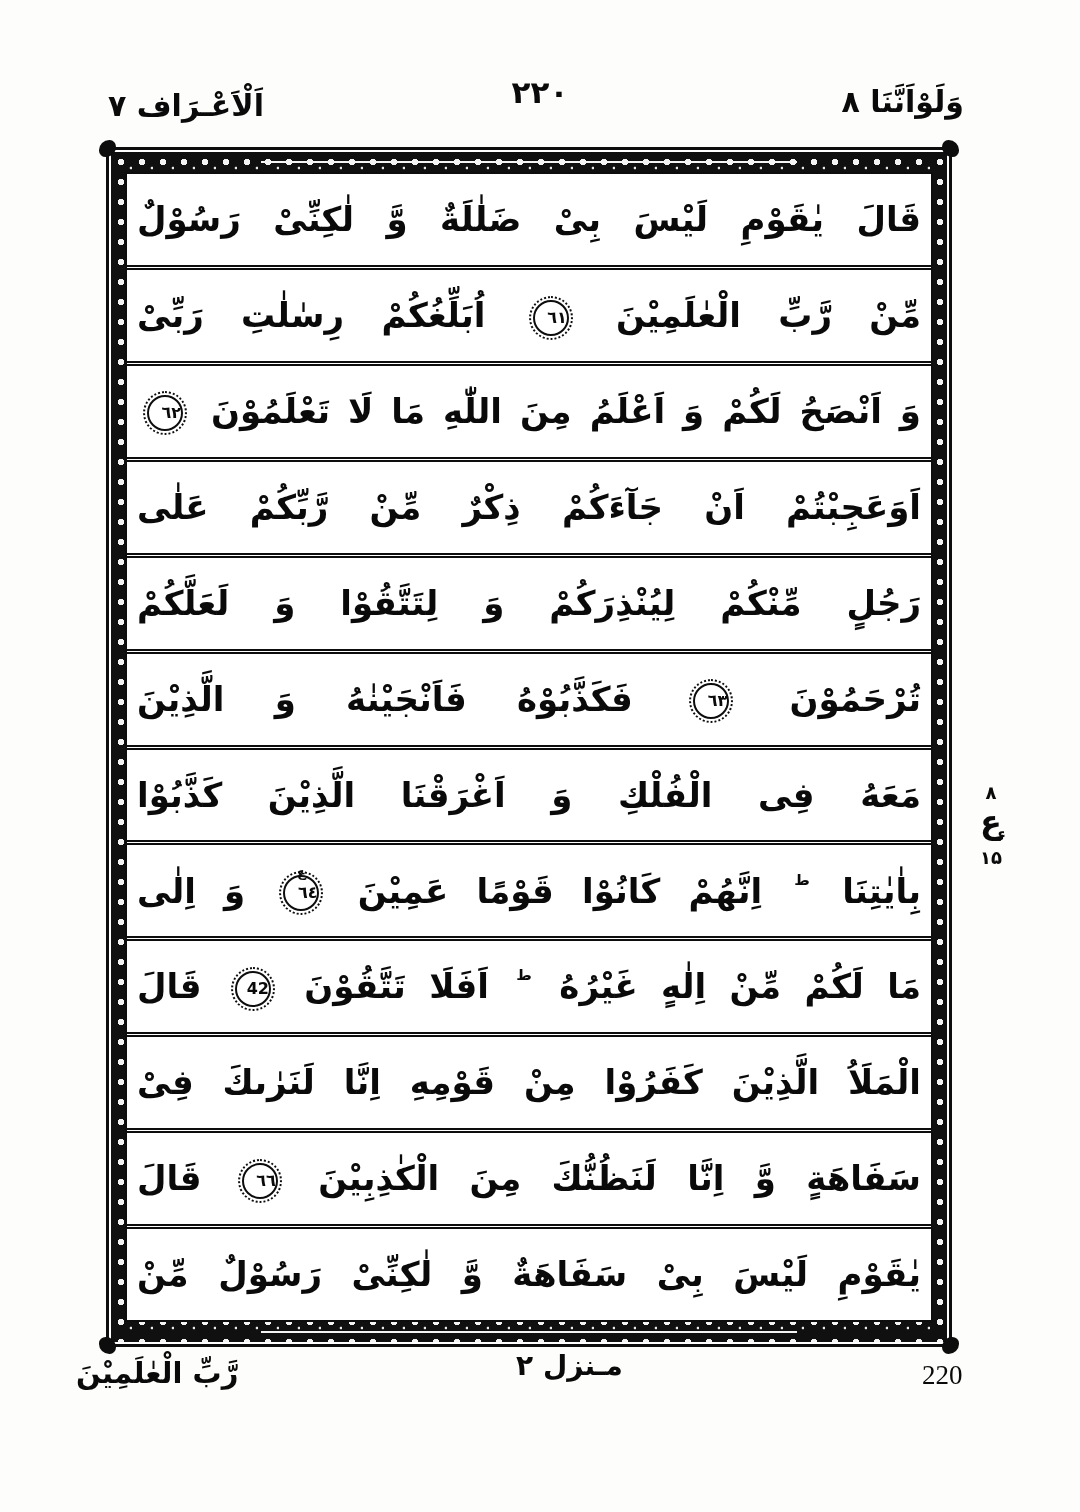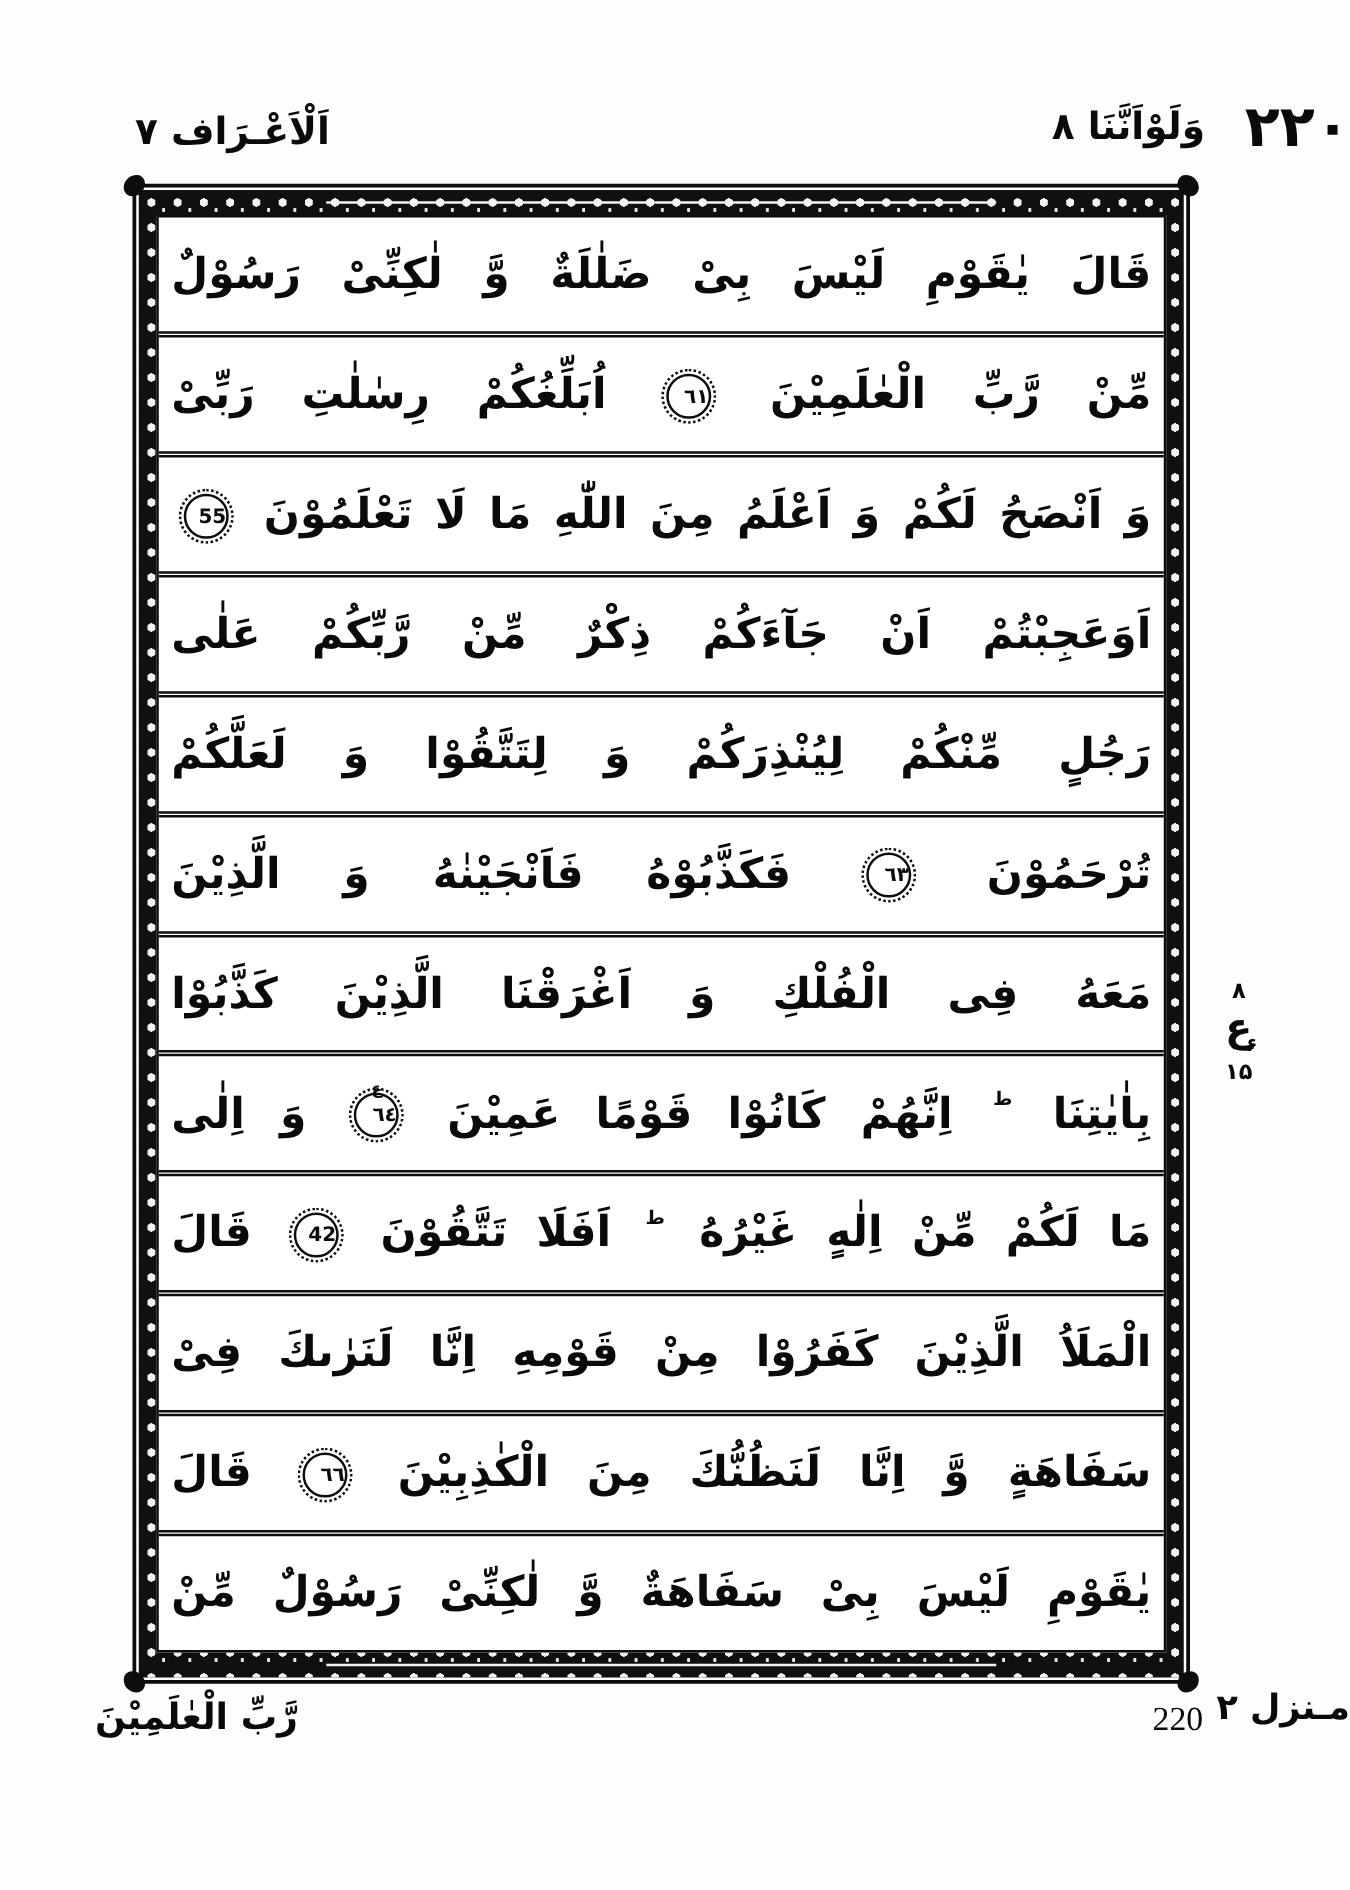"۲۲۰" .hdr-center { font-size: 46px -> 31px; text-align: none -> center }
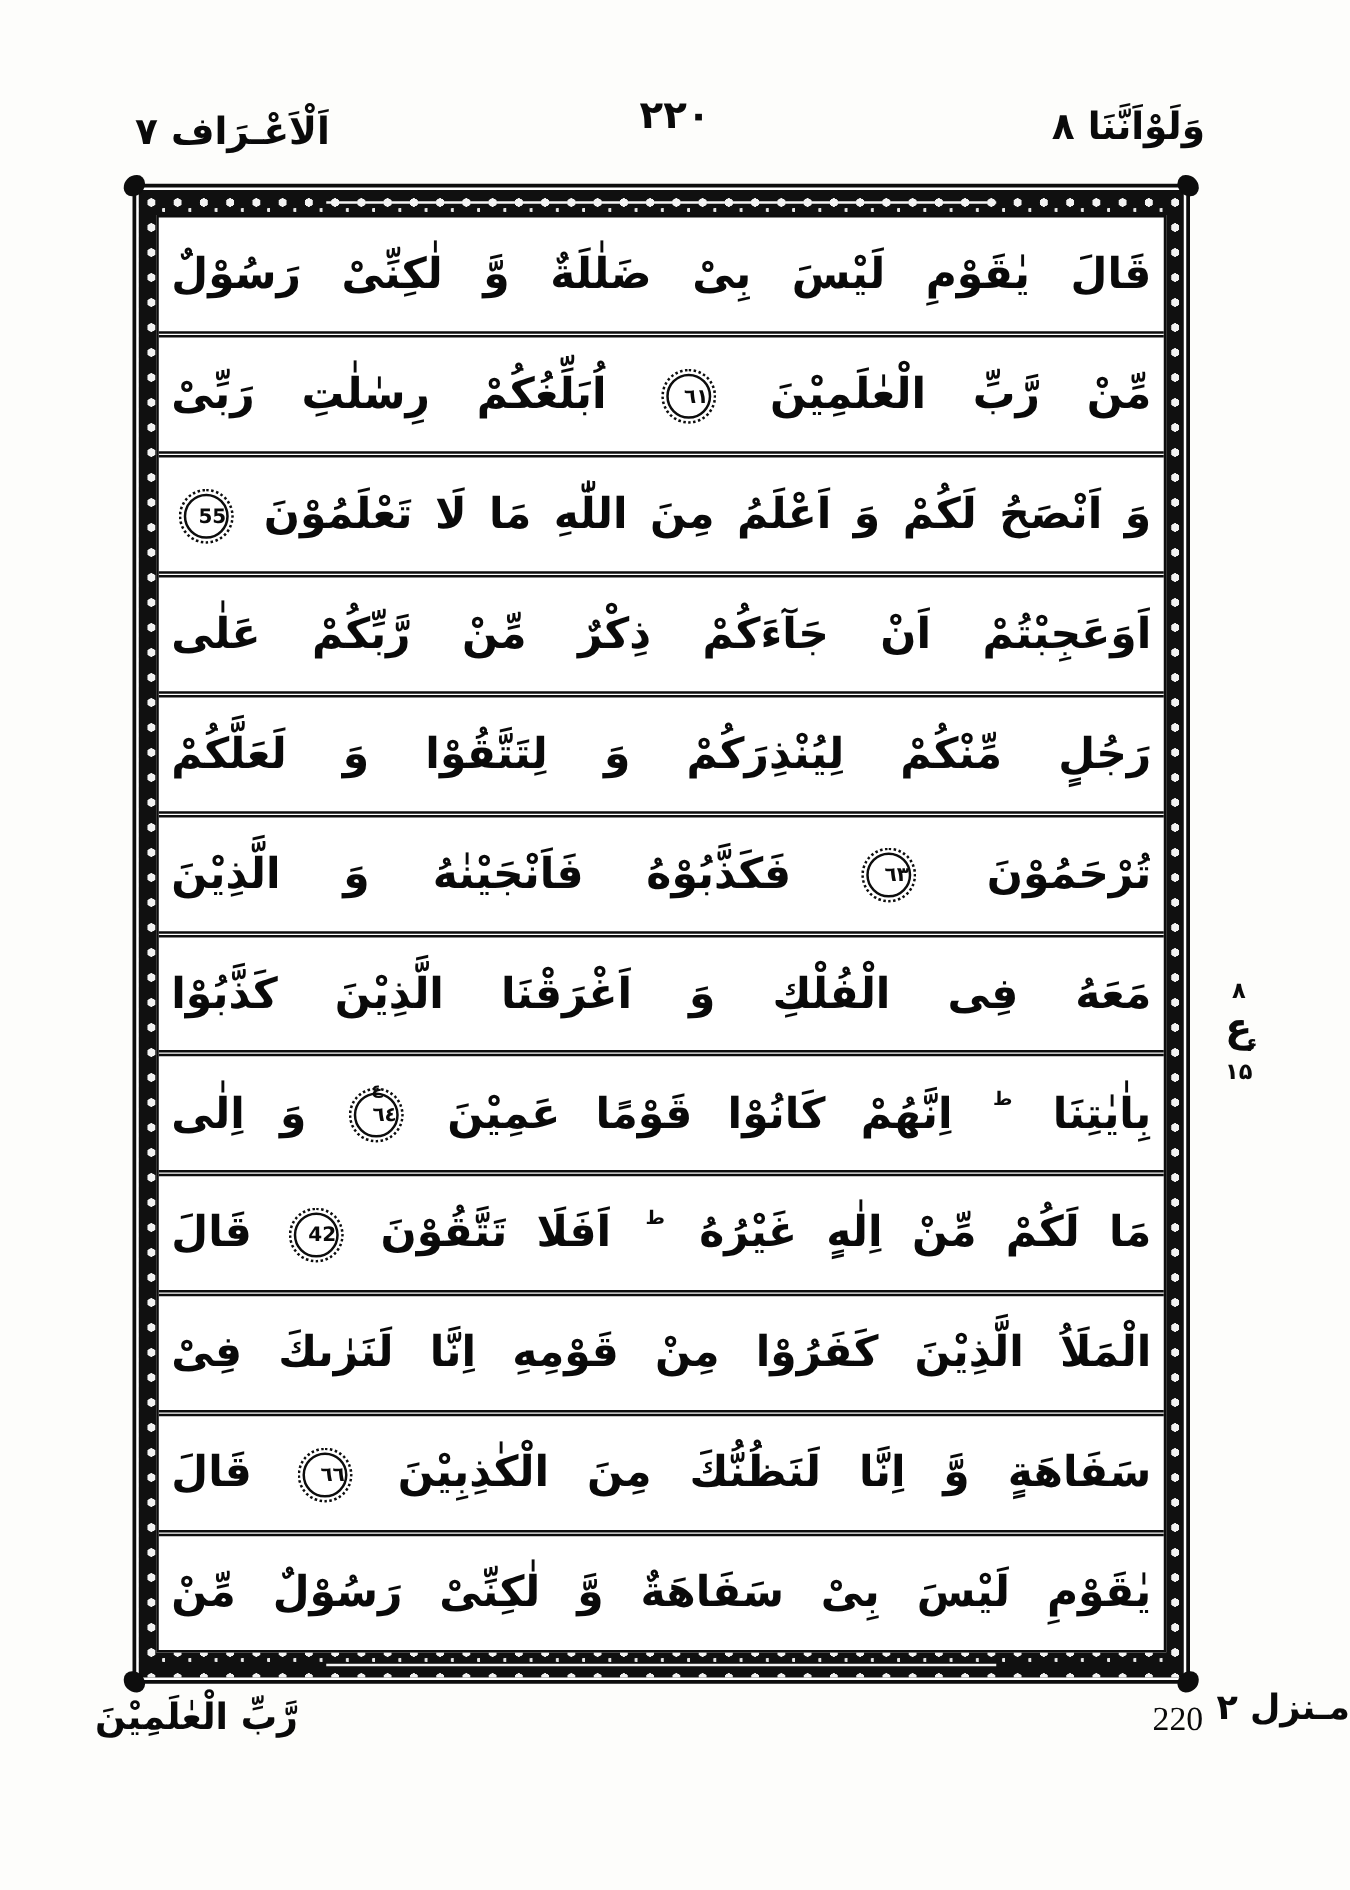"55" span.marker { text: 55 -> ٦٢ }
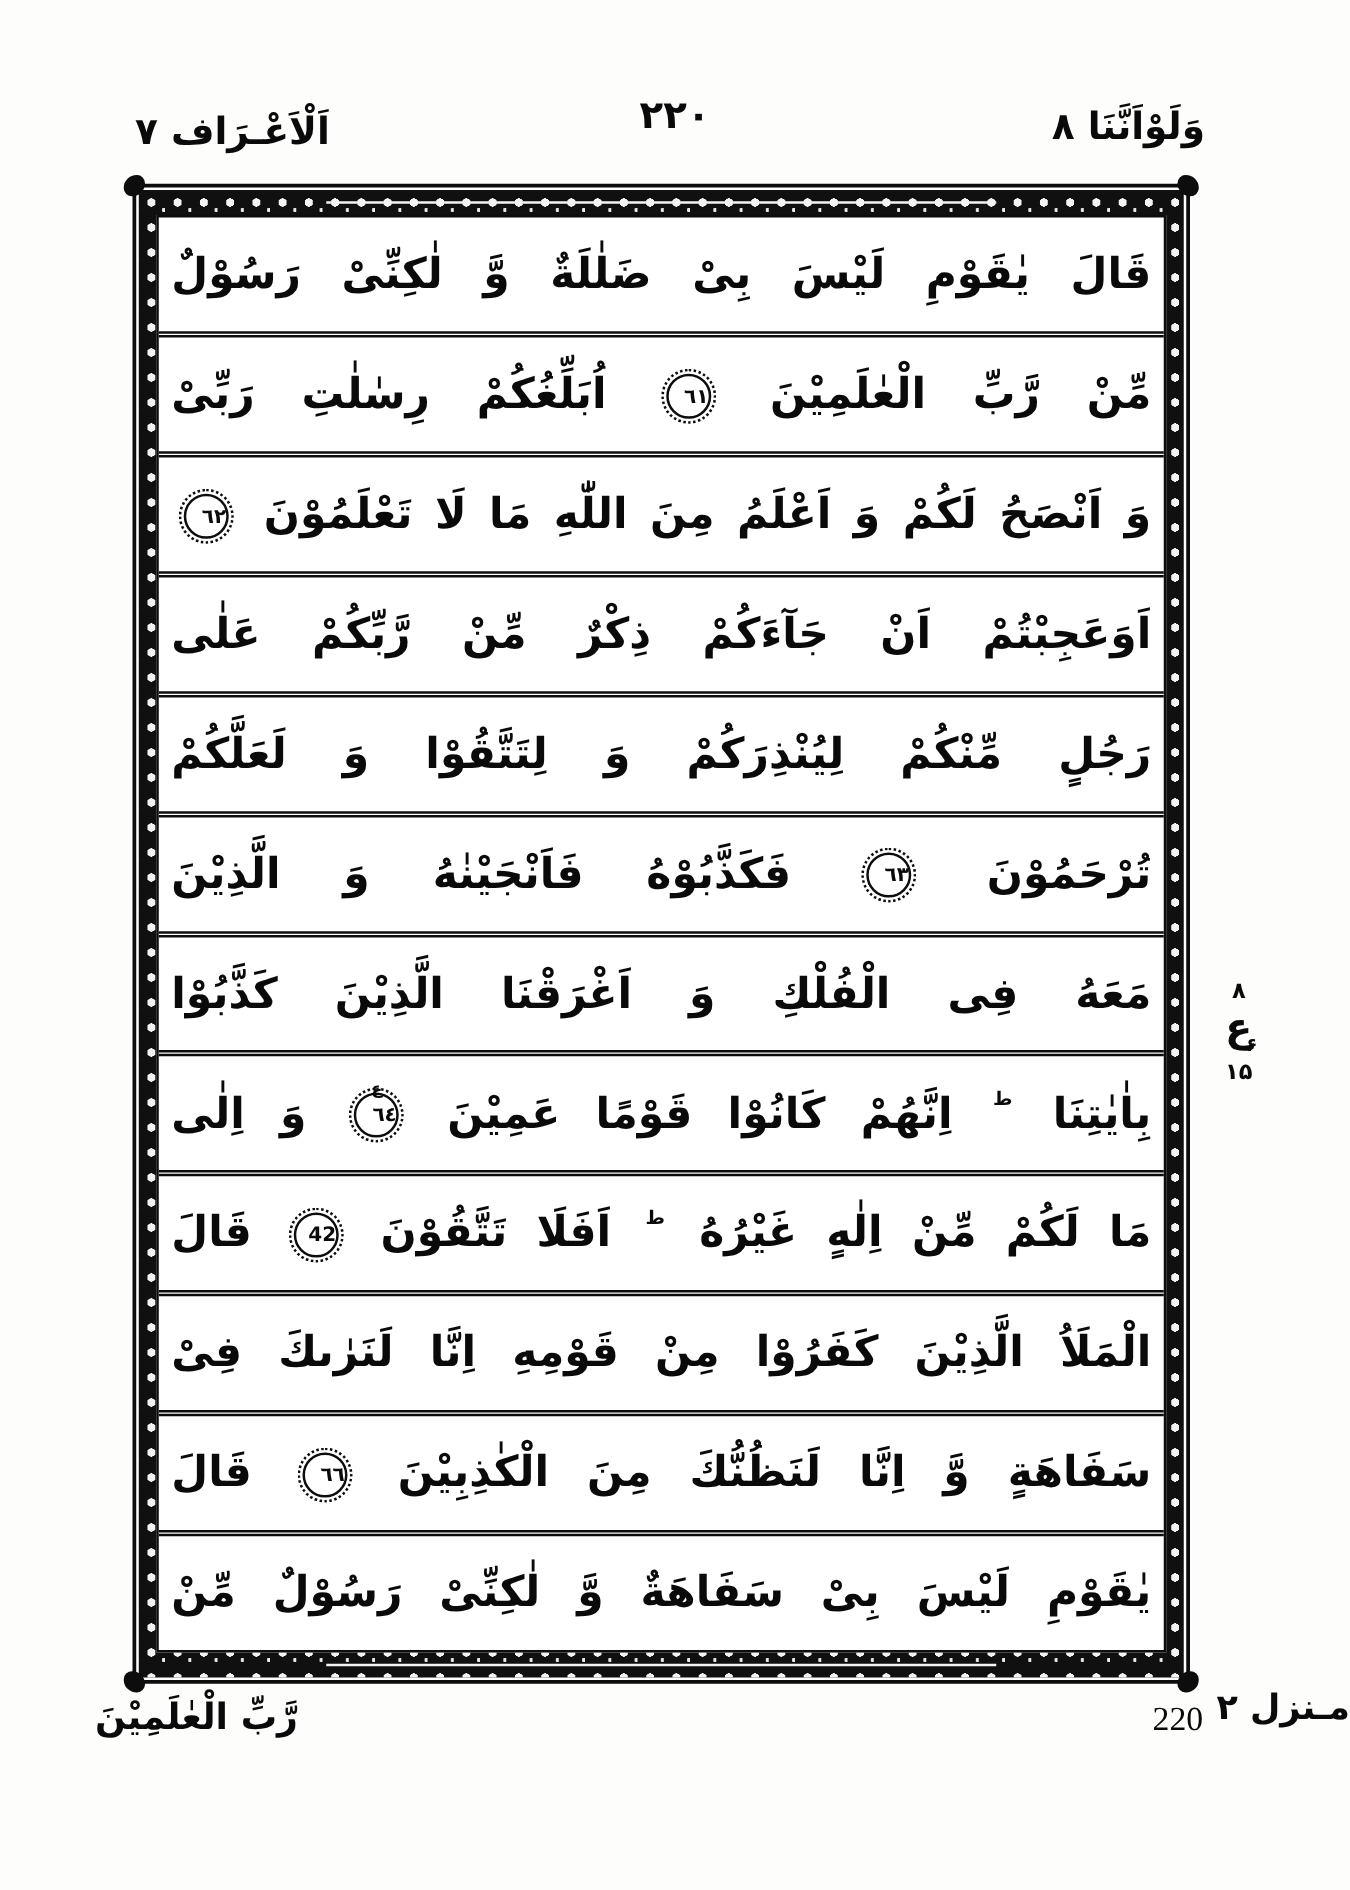"مـنزل ۲" .ftr-center { text-align: none -> center }
